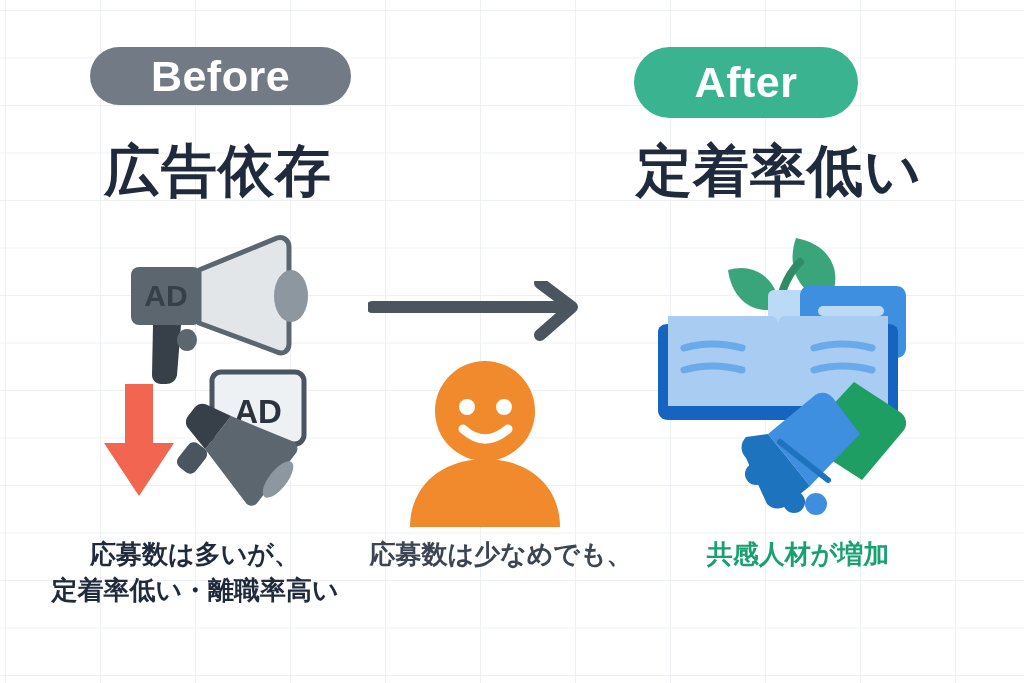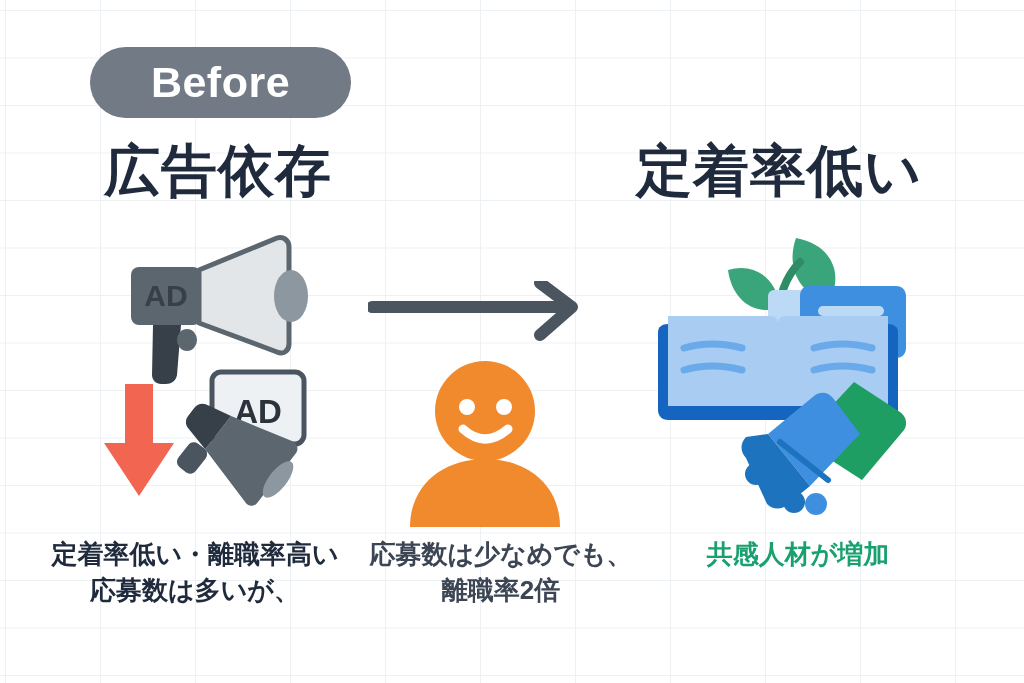"Before" #badge-before { height: 71px -> 58px }
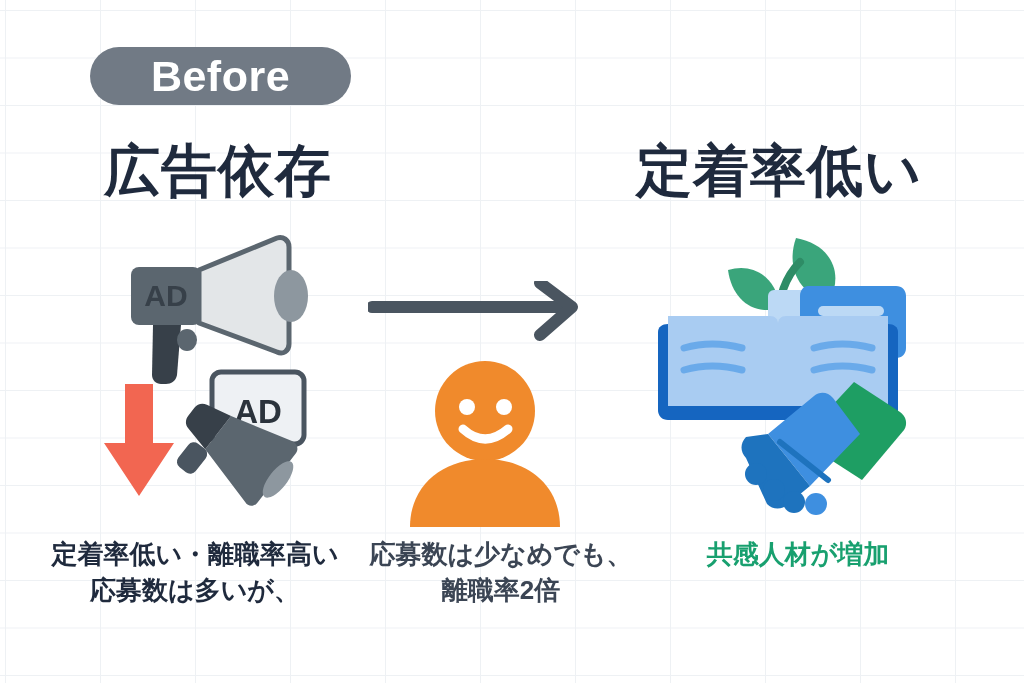"After" div.badge { html: none -> <div>After</div> }
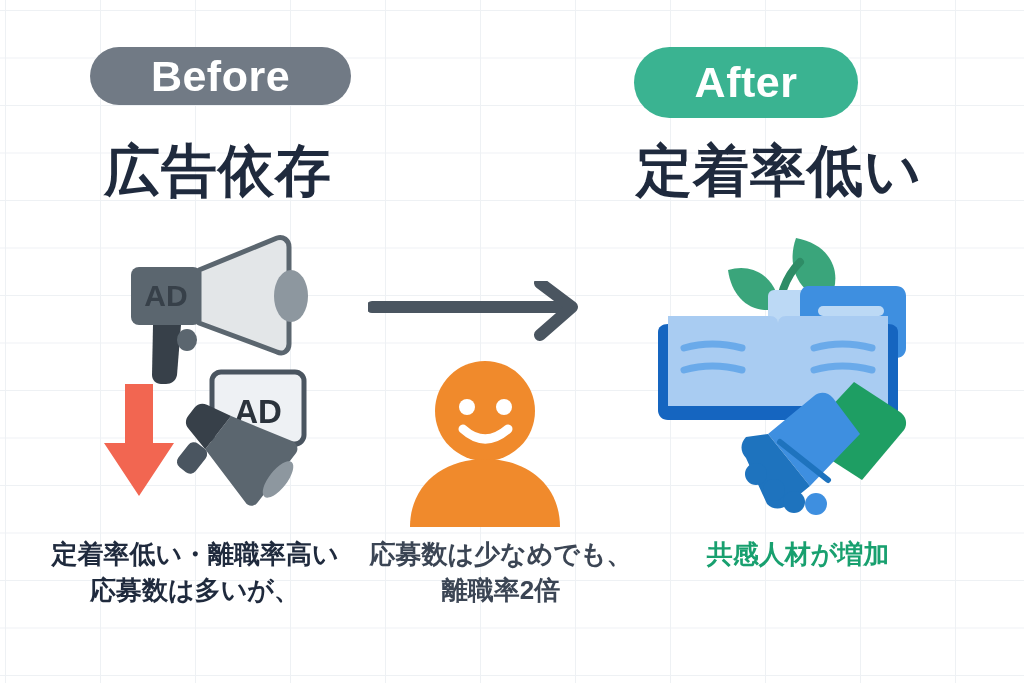"定着率低い・離職率高い" span.line { order: before "応募数は多いが、" -> after "応募数は多いが、" }
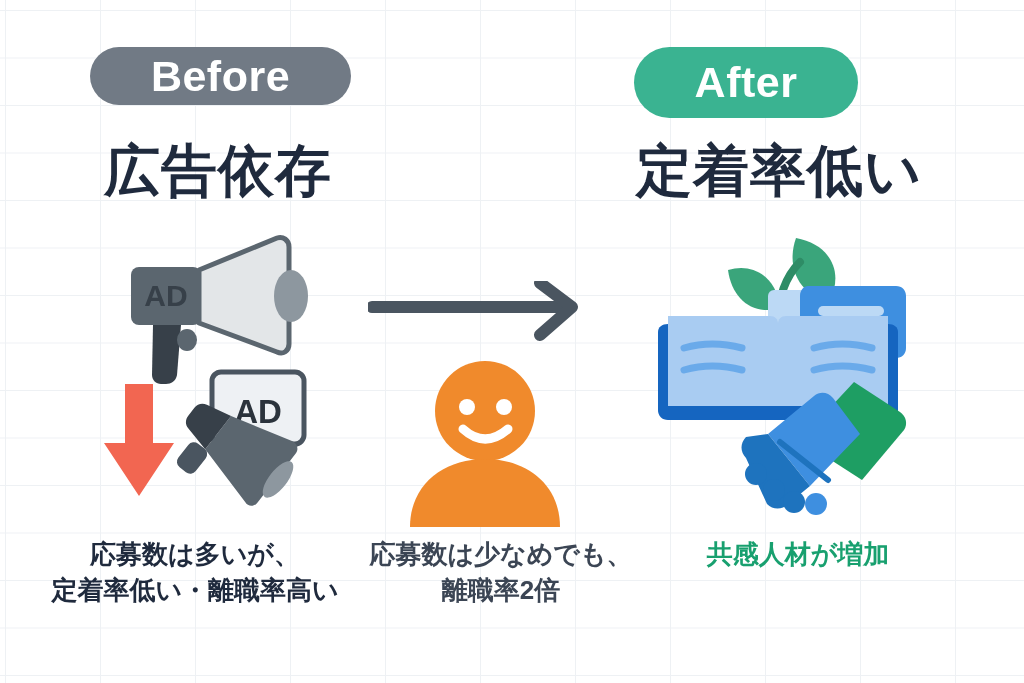"離職率2倍" span.line { html: <span>離職率2倍</span> -> none }
